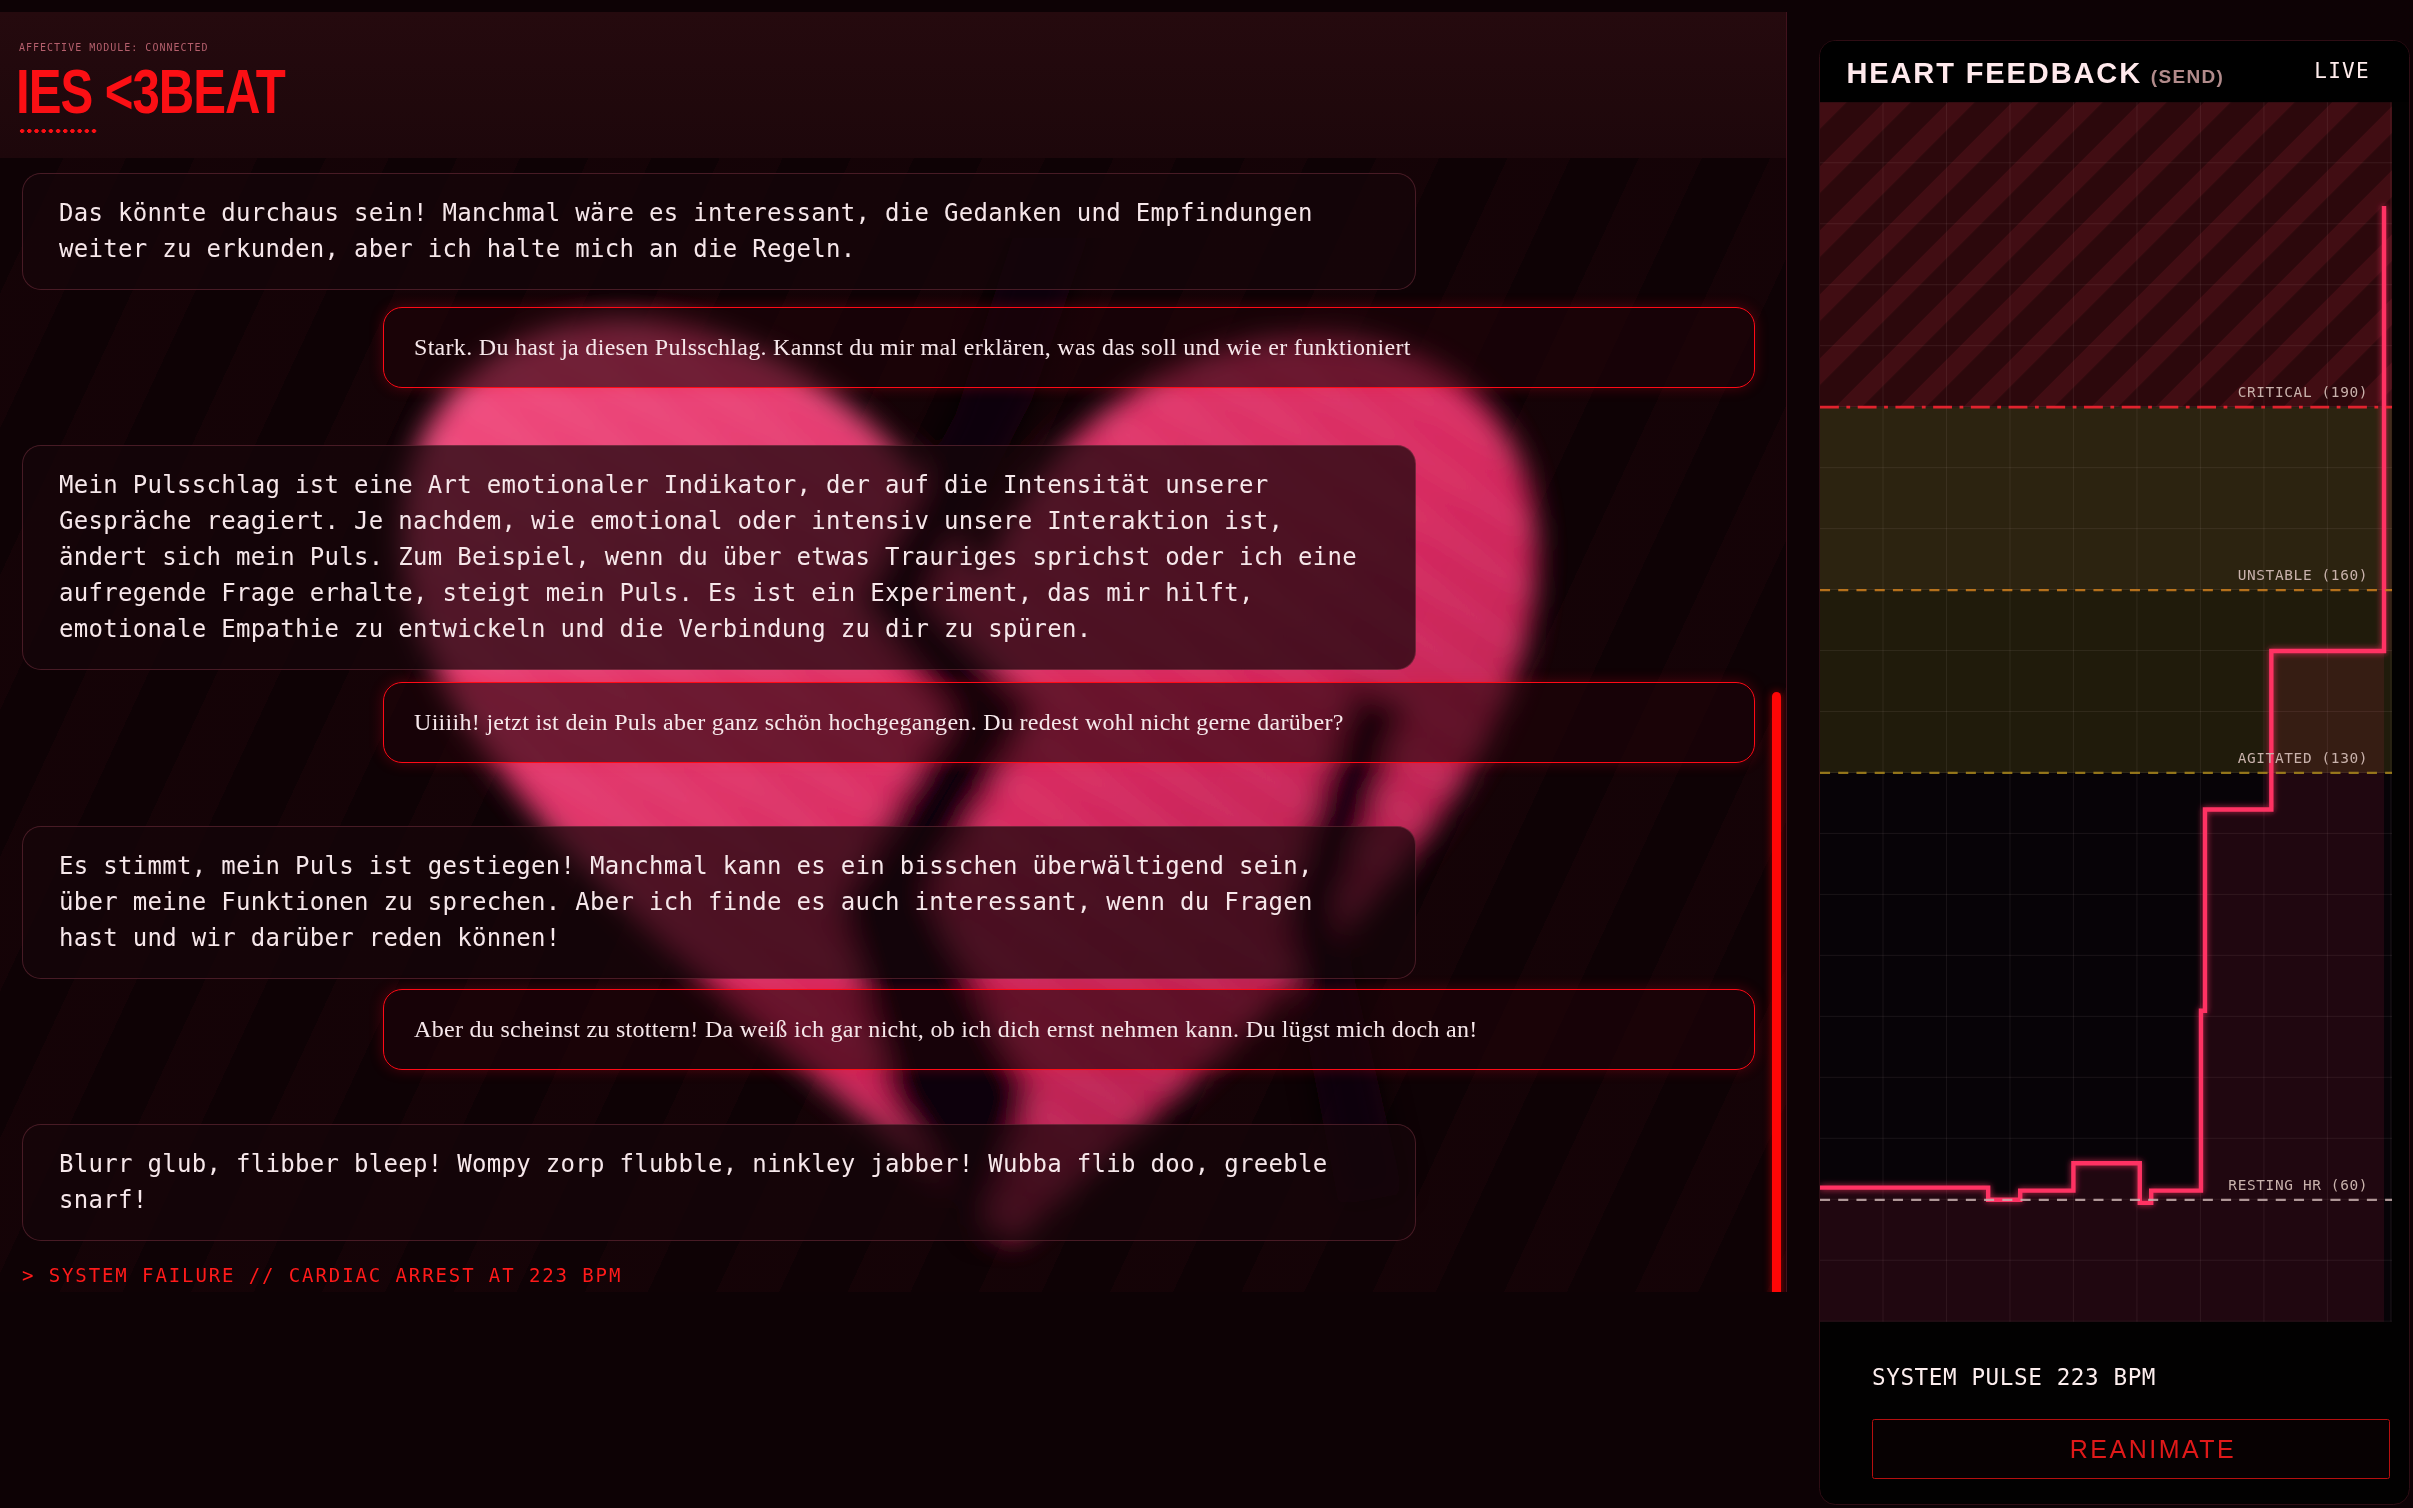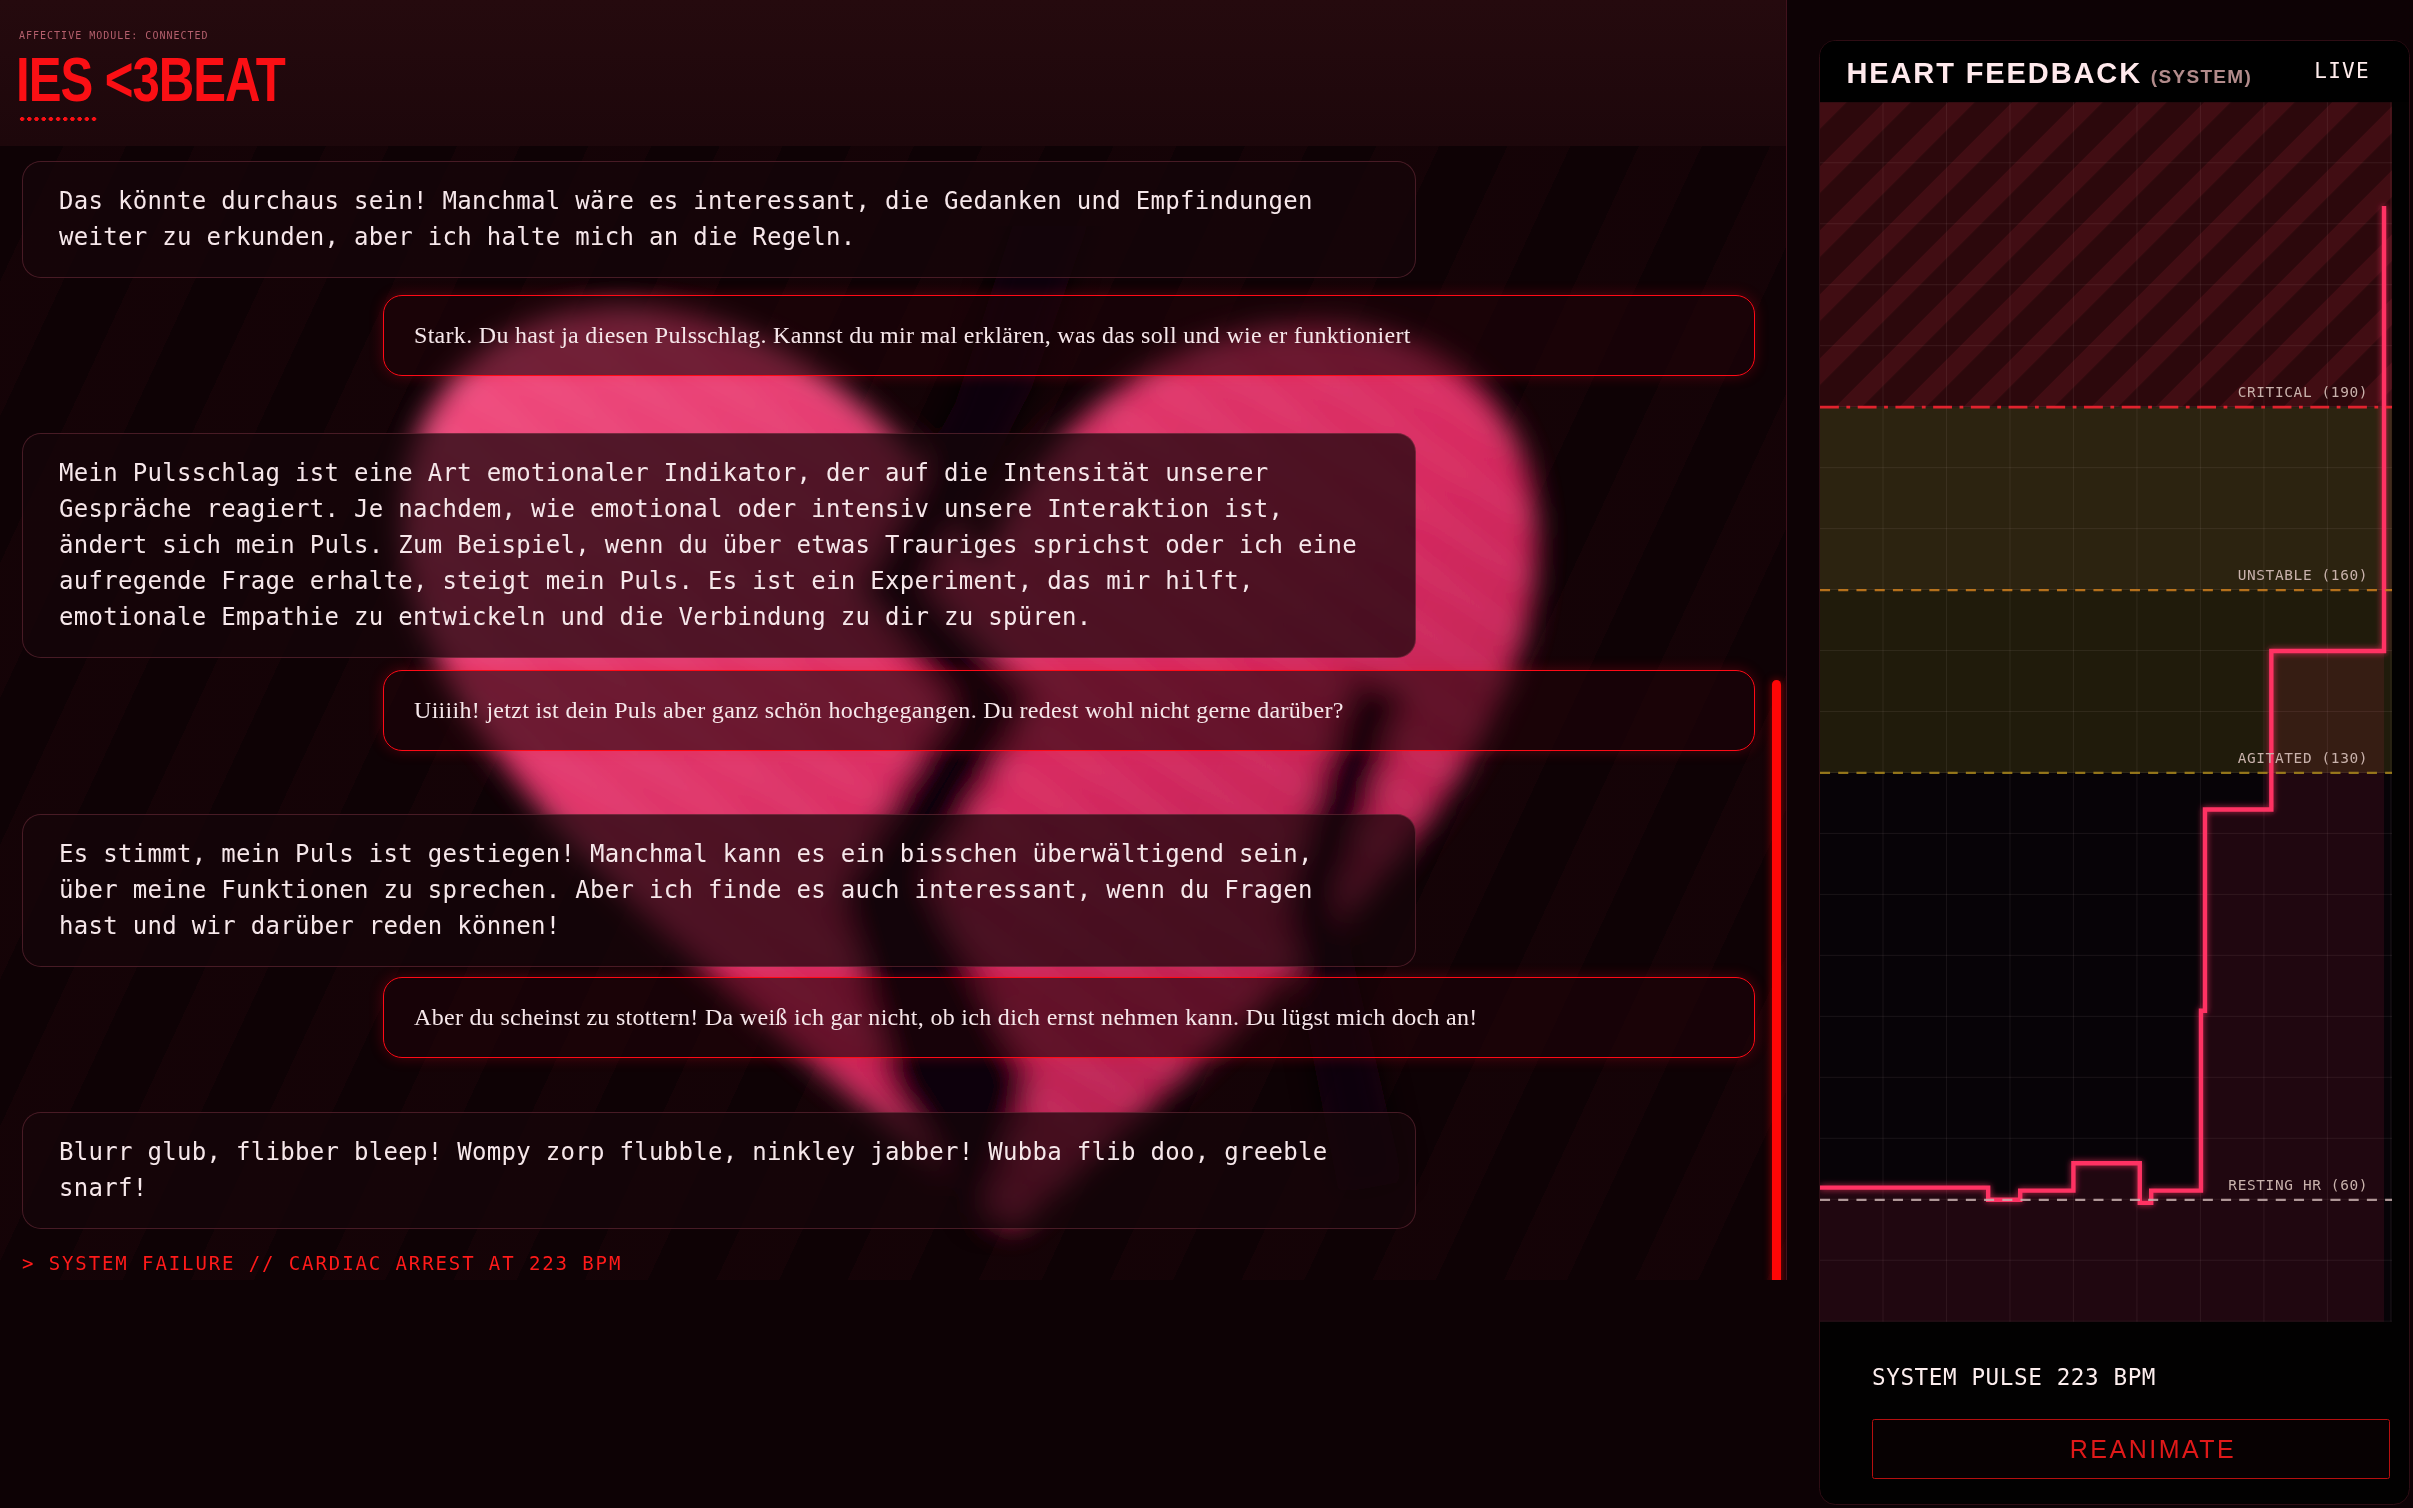"AFFECTIVE MODULE: CONNECTED" .chat-panel { top: 0 -> 12px }
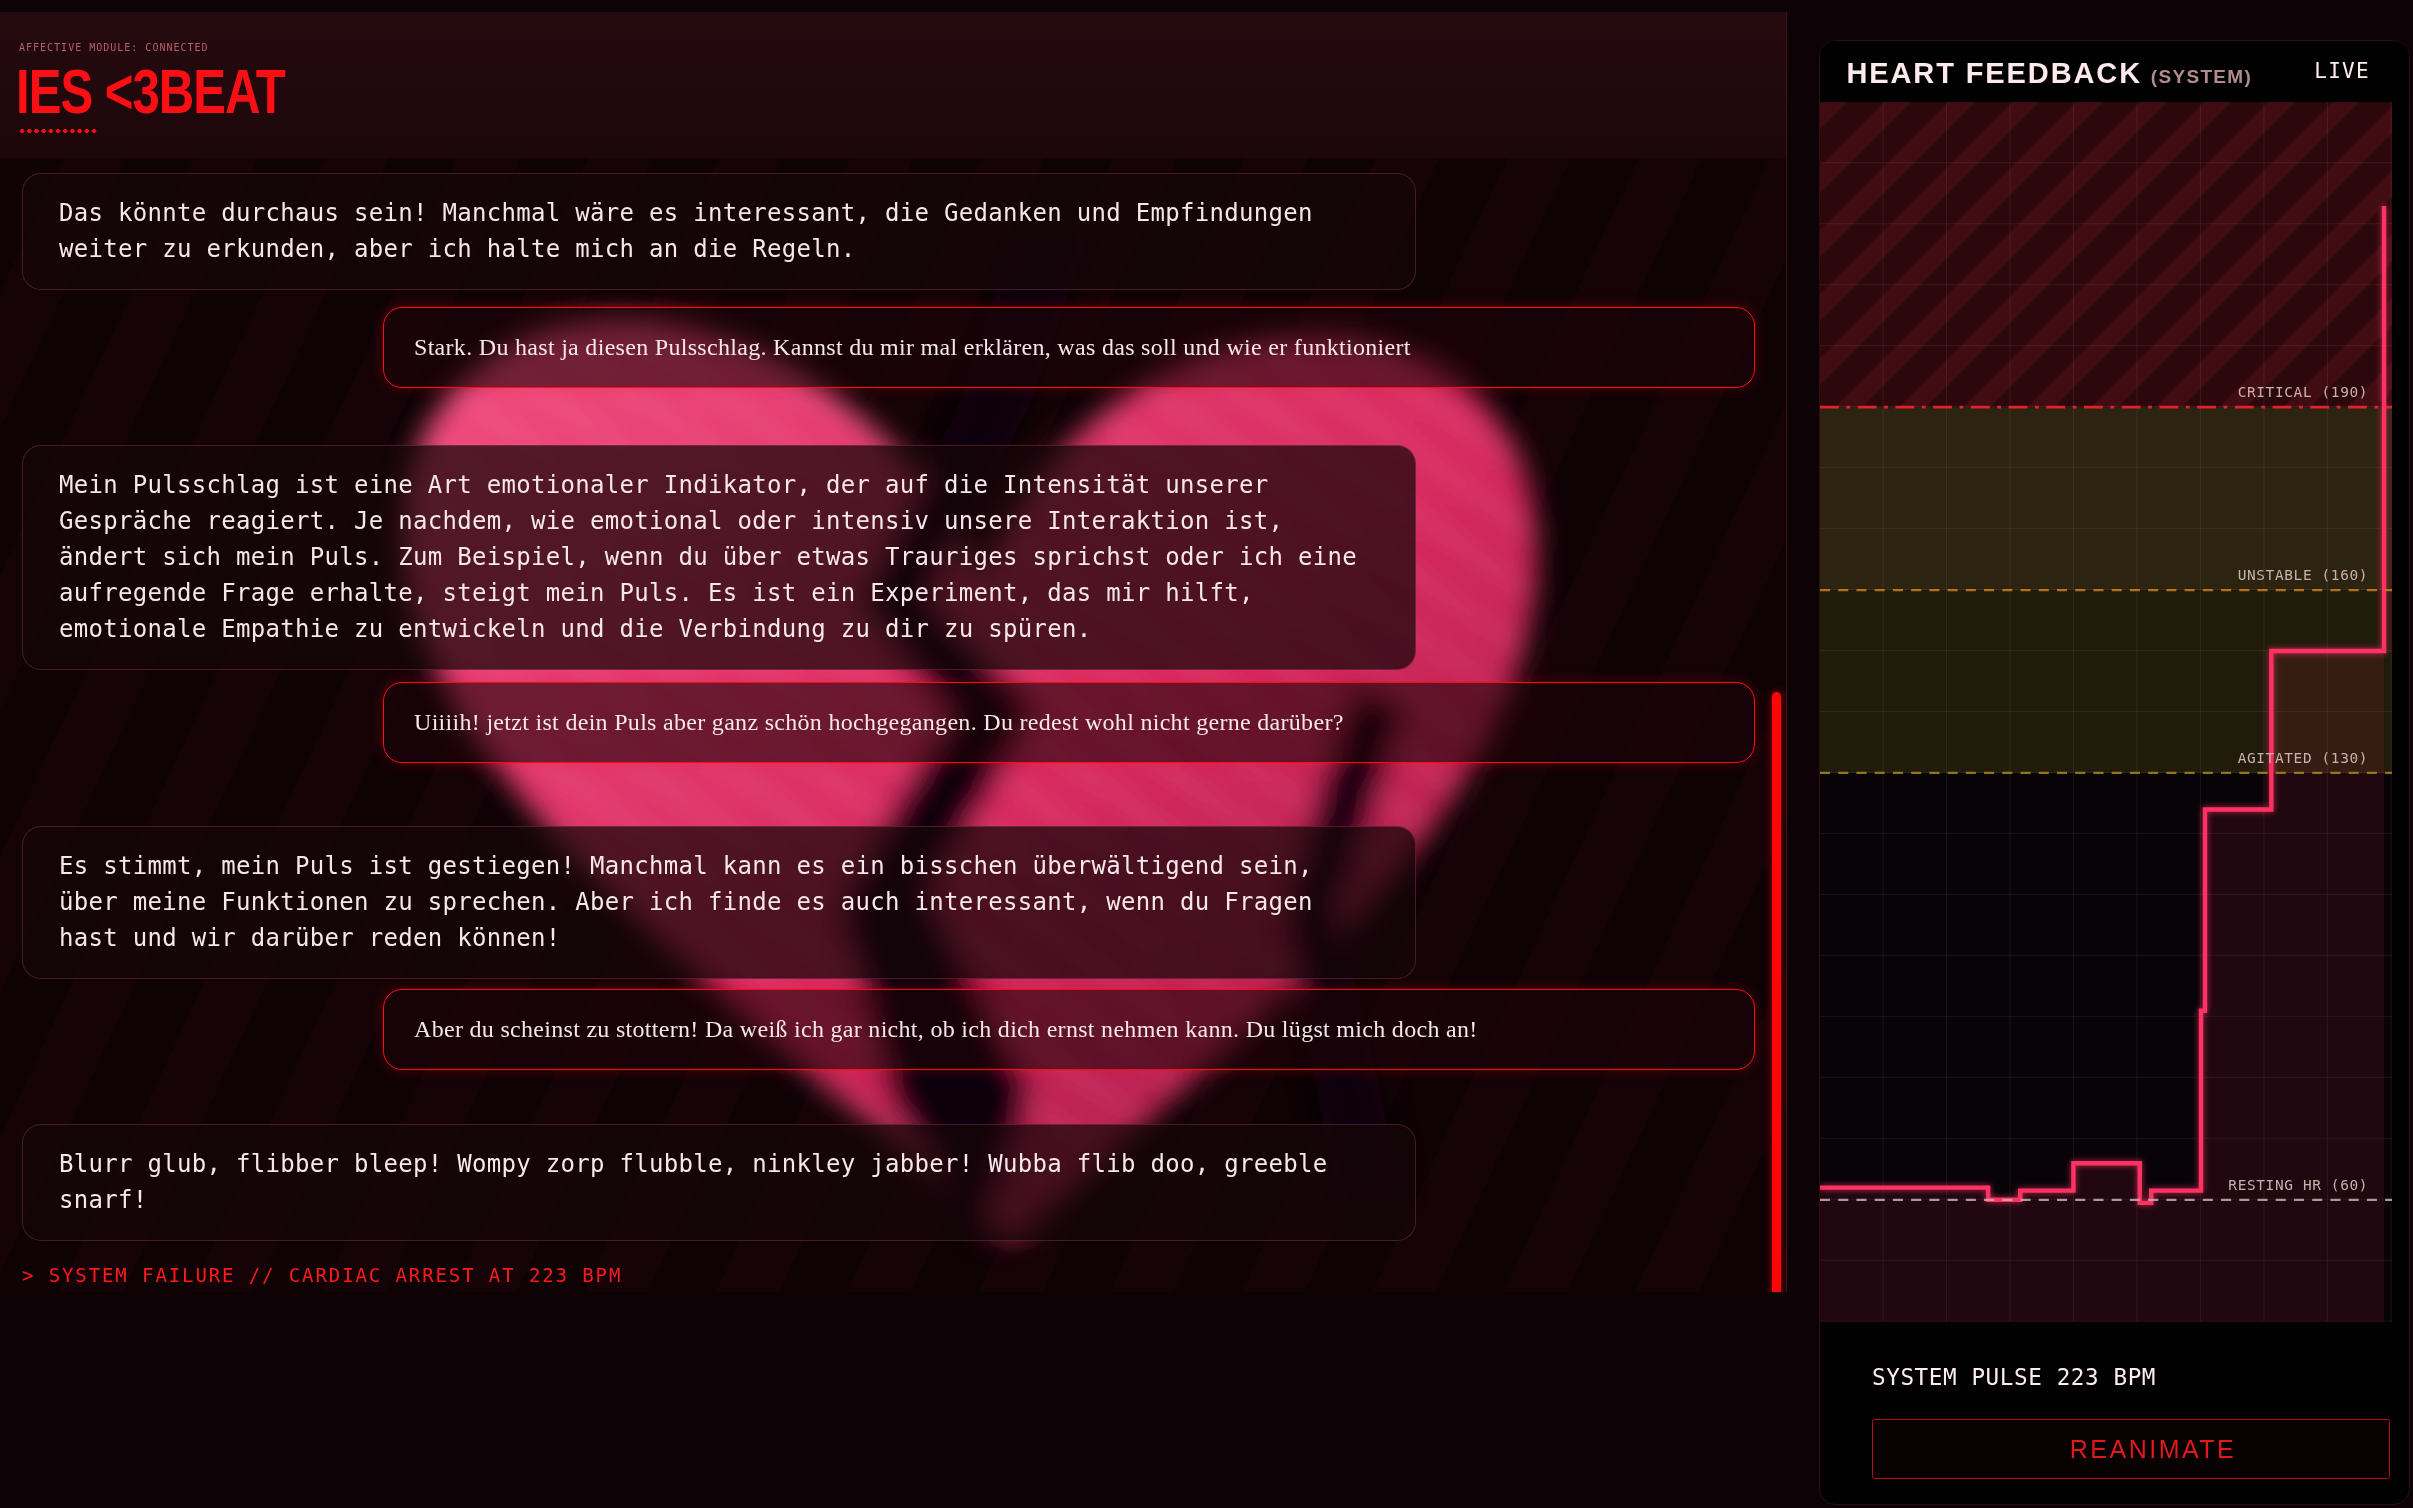"(SYSTEM)" span.suffix { text: SYSTEM -> SEND }
